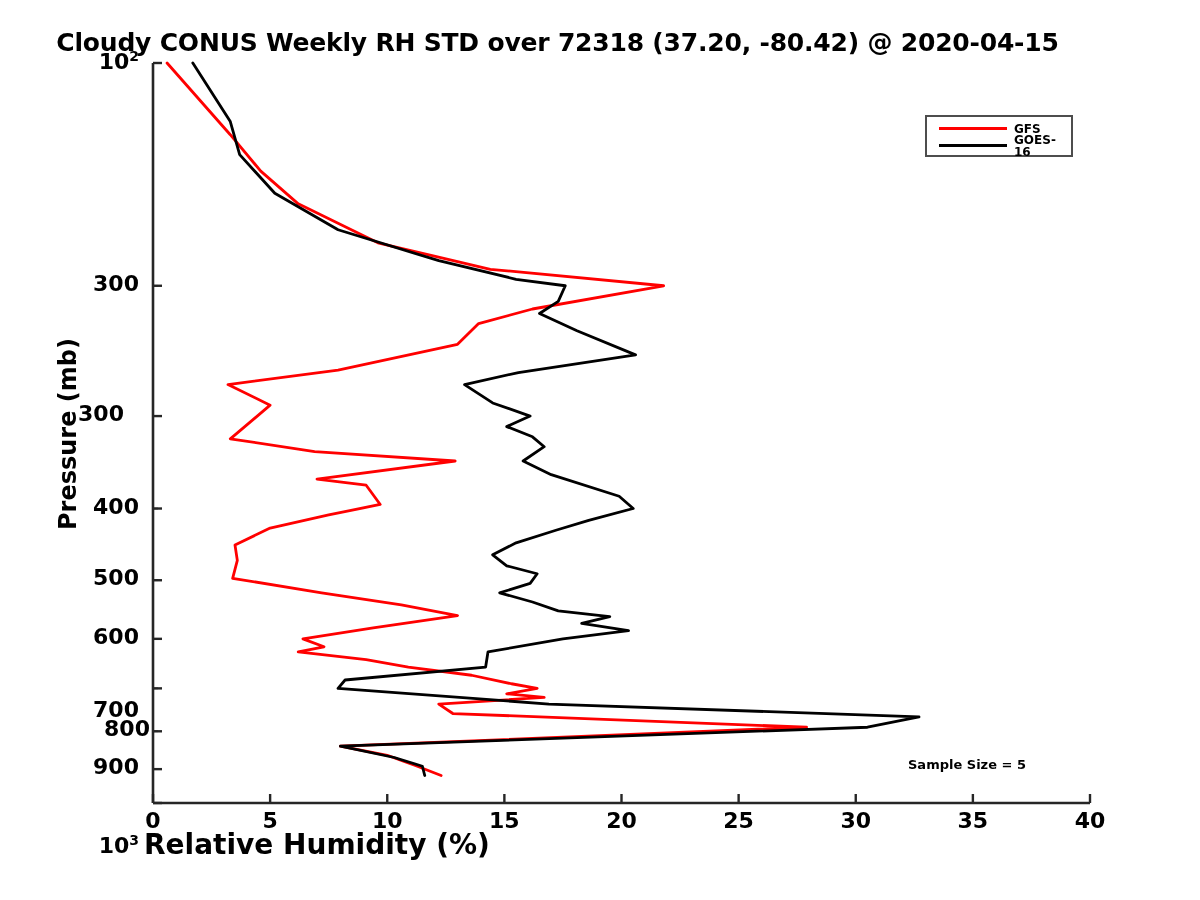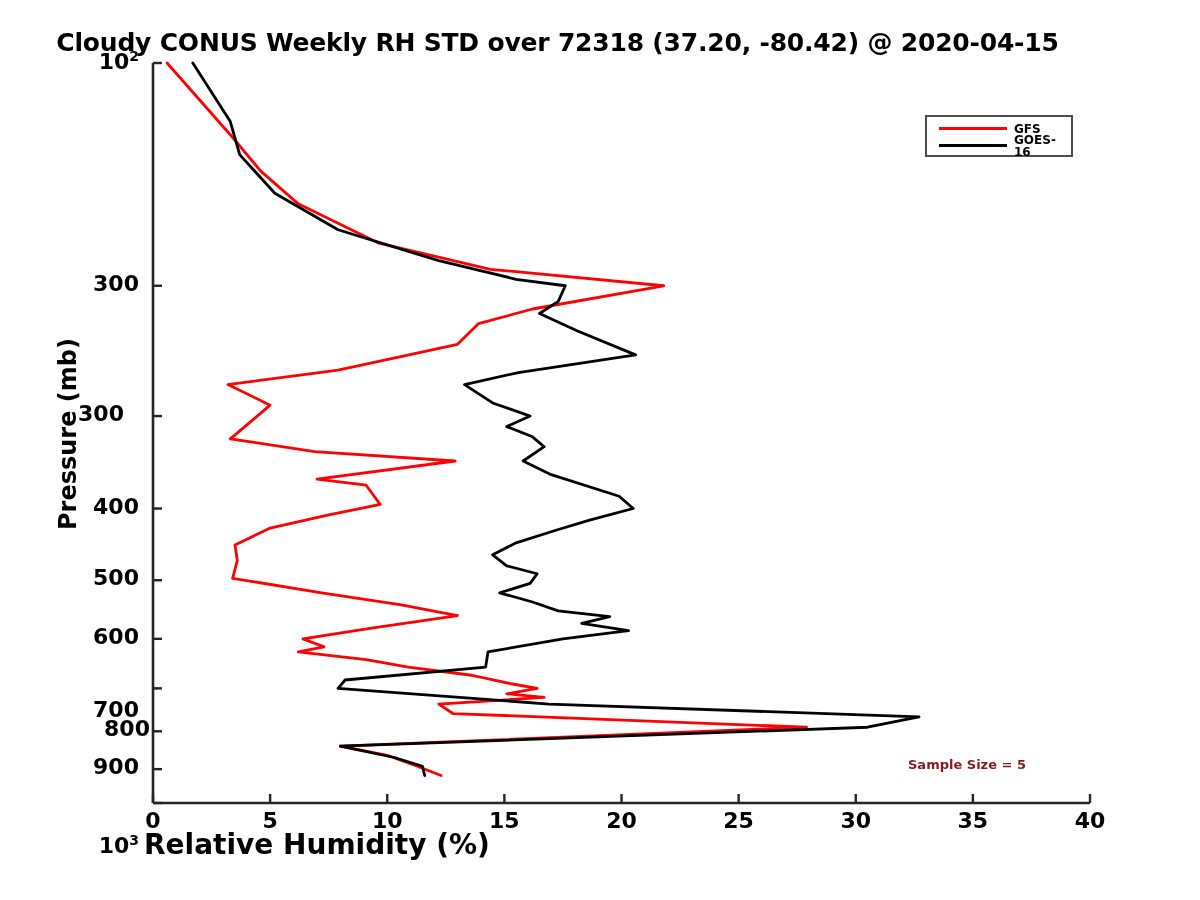"Sample Size = 5" .annotation { color: #7f1d1d -> #000000 }
